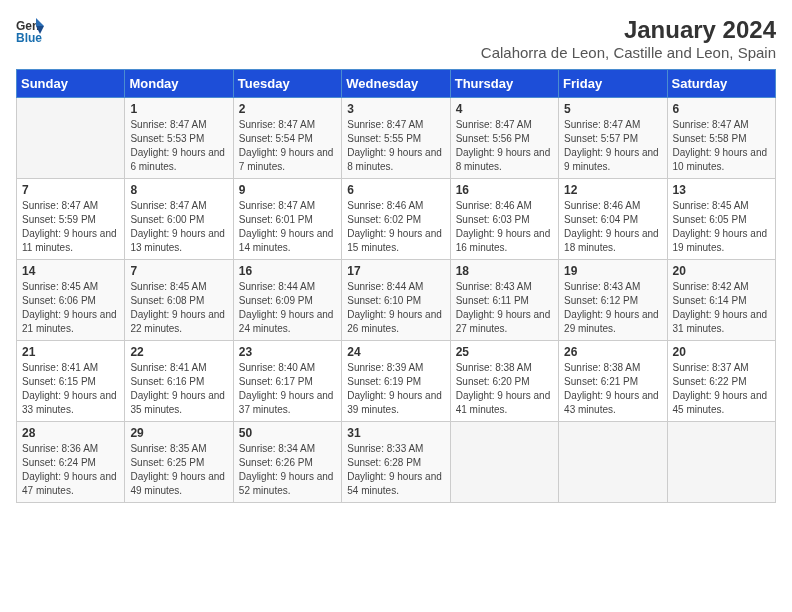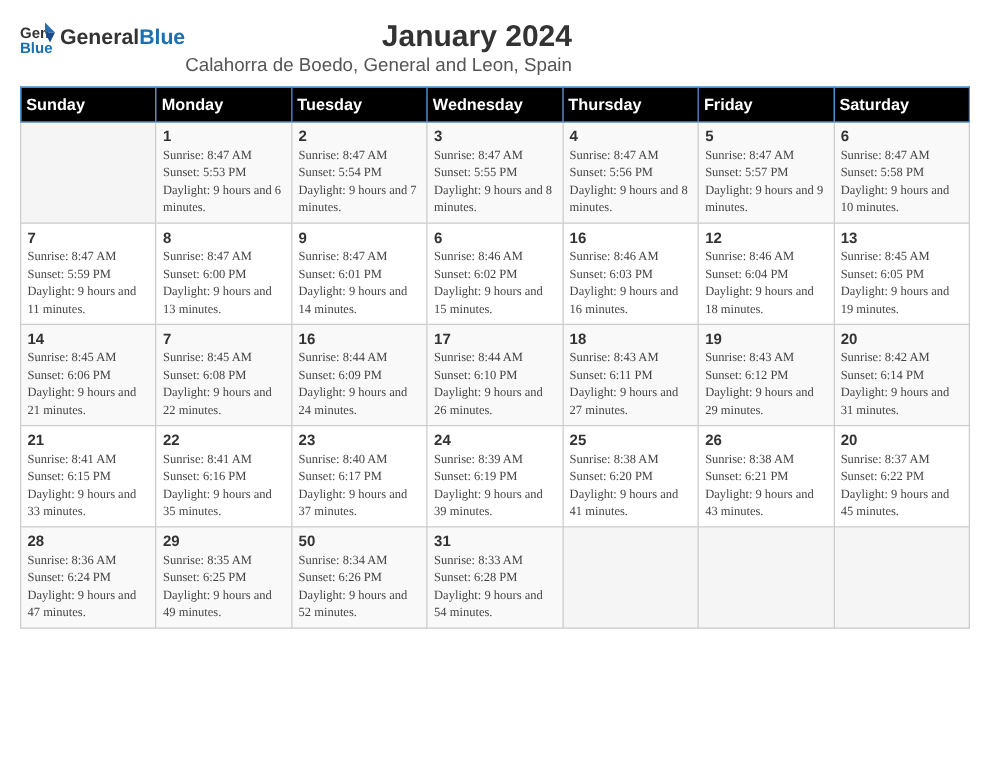"Gen" .header-area { justify-content: flex-start -> space-between }
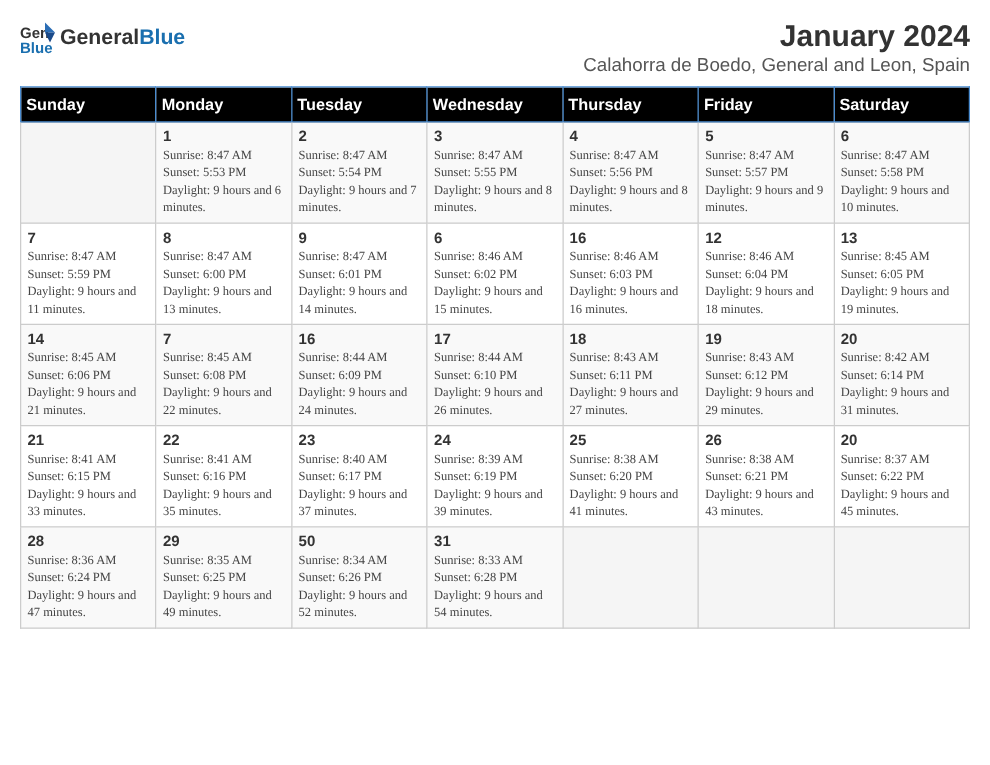"GeneralBlue" div { html: <div> <span>General</span><span>Blue</span> </div> -> none }
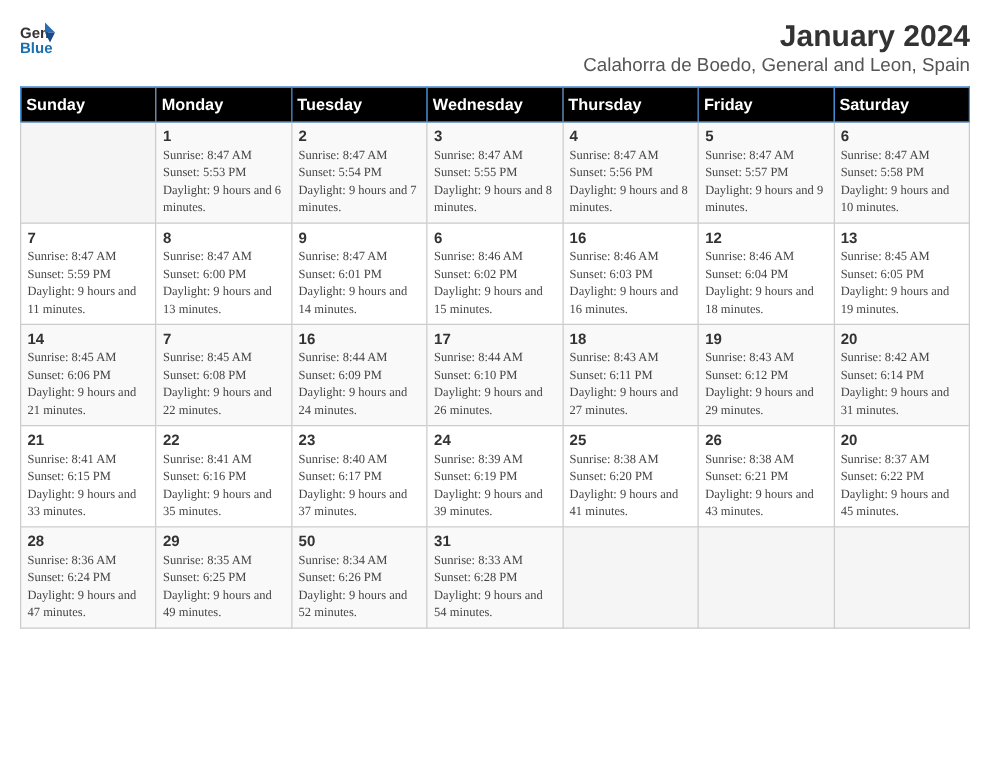"Calahorra de Boedo, General and" div.location-title { text: Boedo, General -> Leon, Castille }
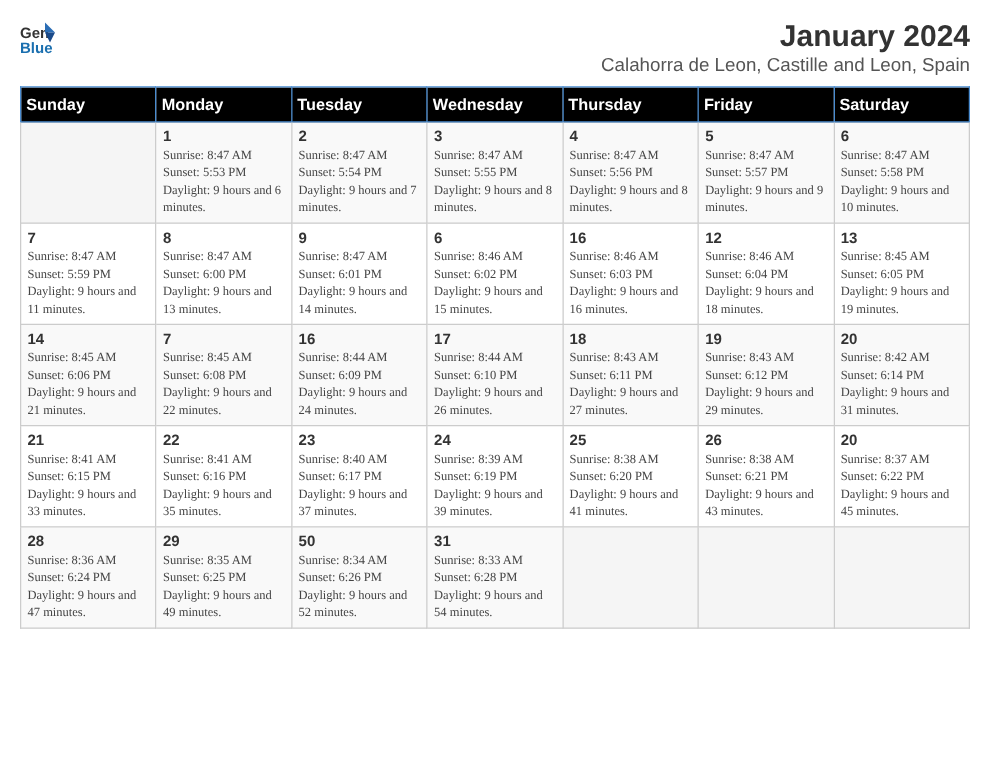"Sunday" .calendar-table thead tr th { background-color: #000000 -> #1d4ed8 }
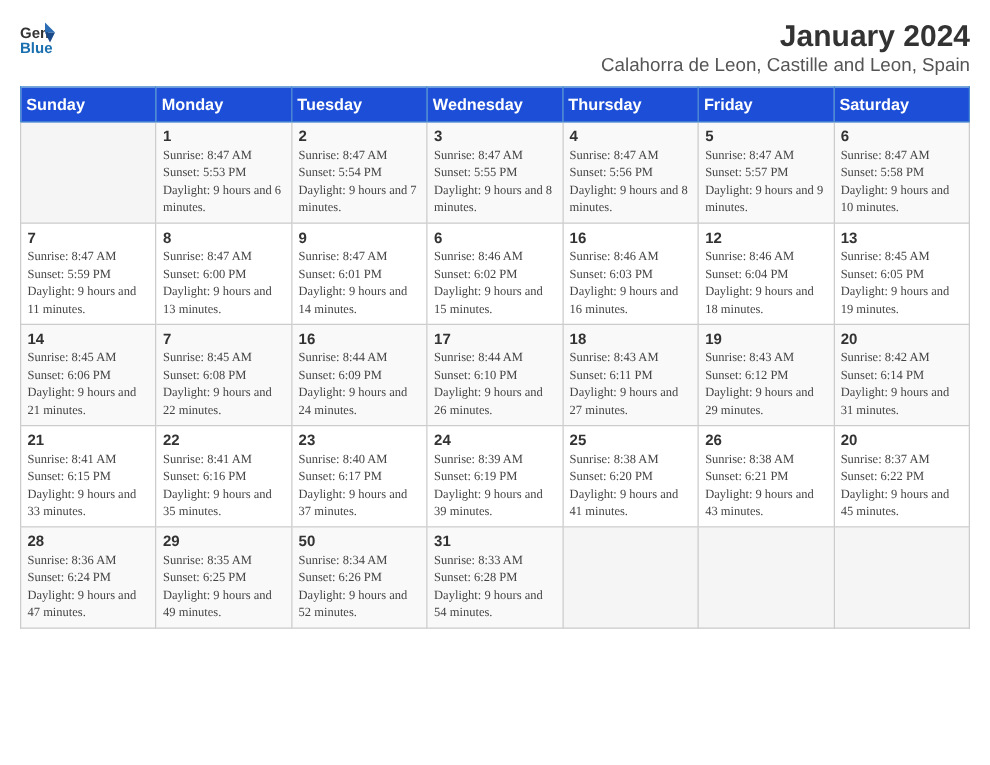"Sunrise: 8:47 AM" .day-info { font-family: Liberation Serif, serif -> none }
